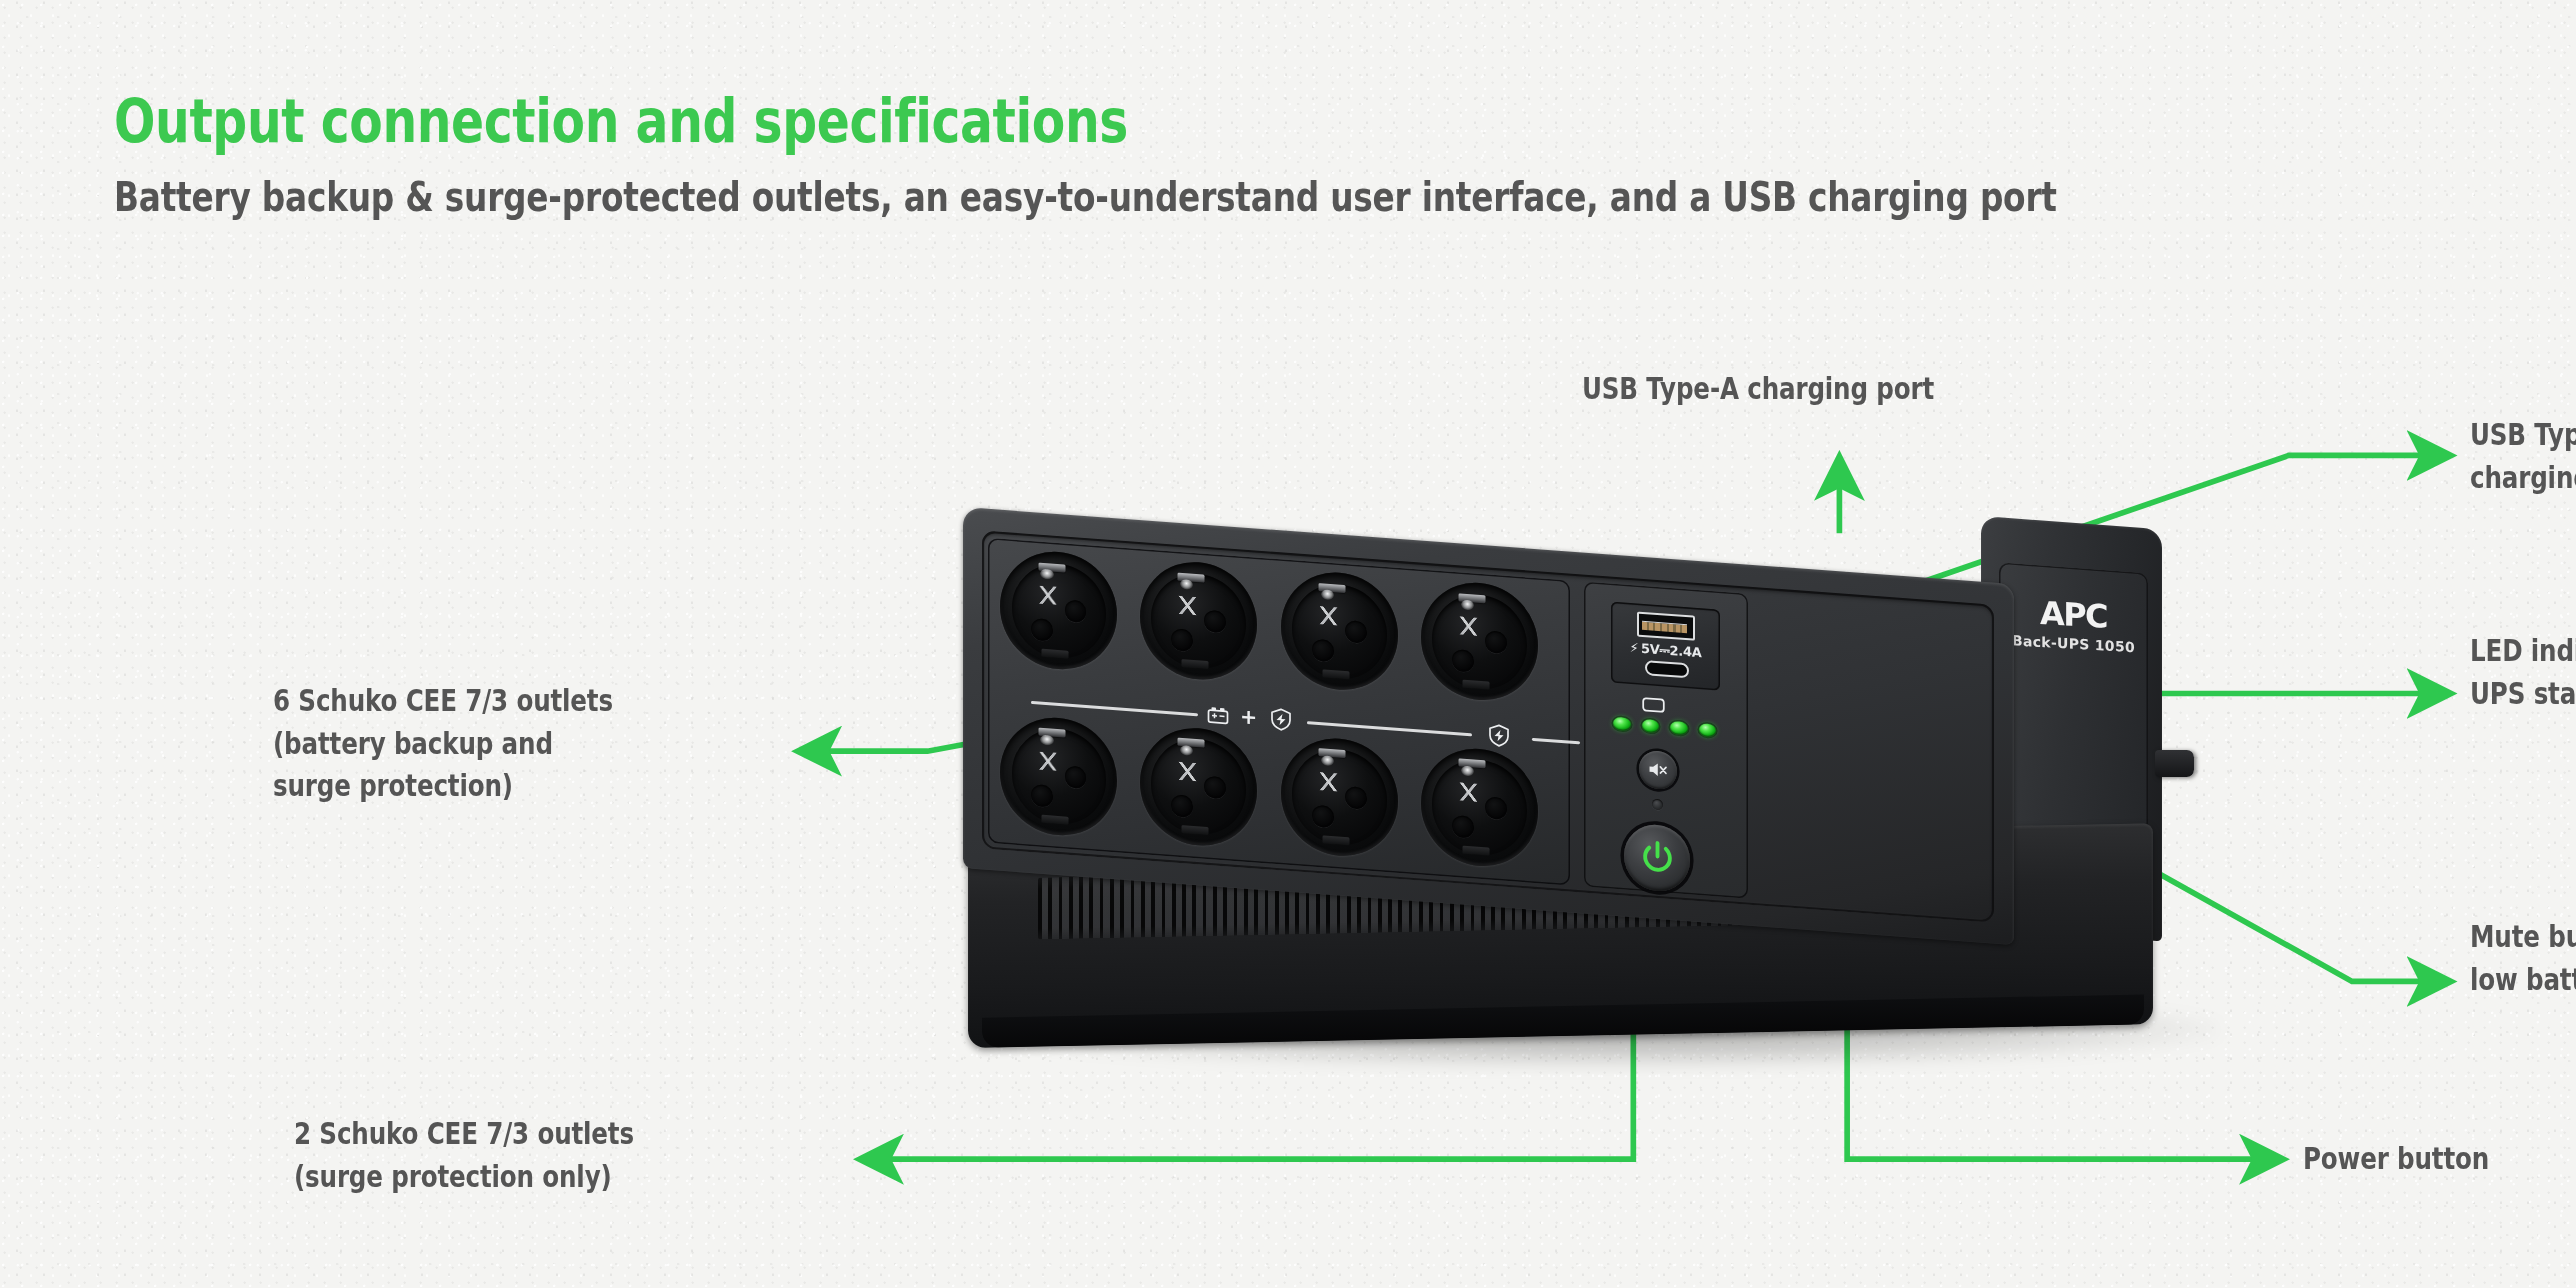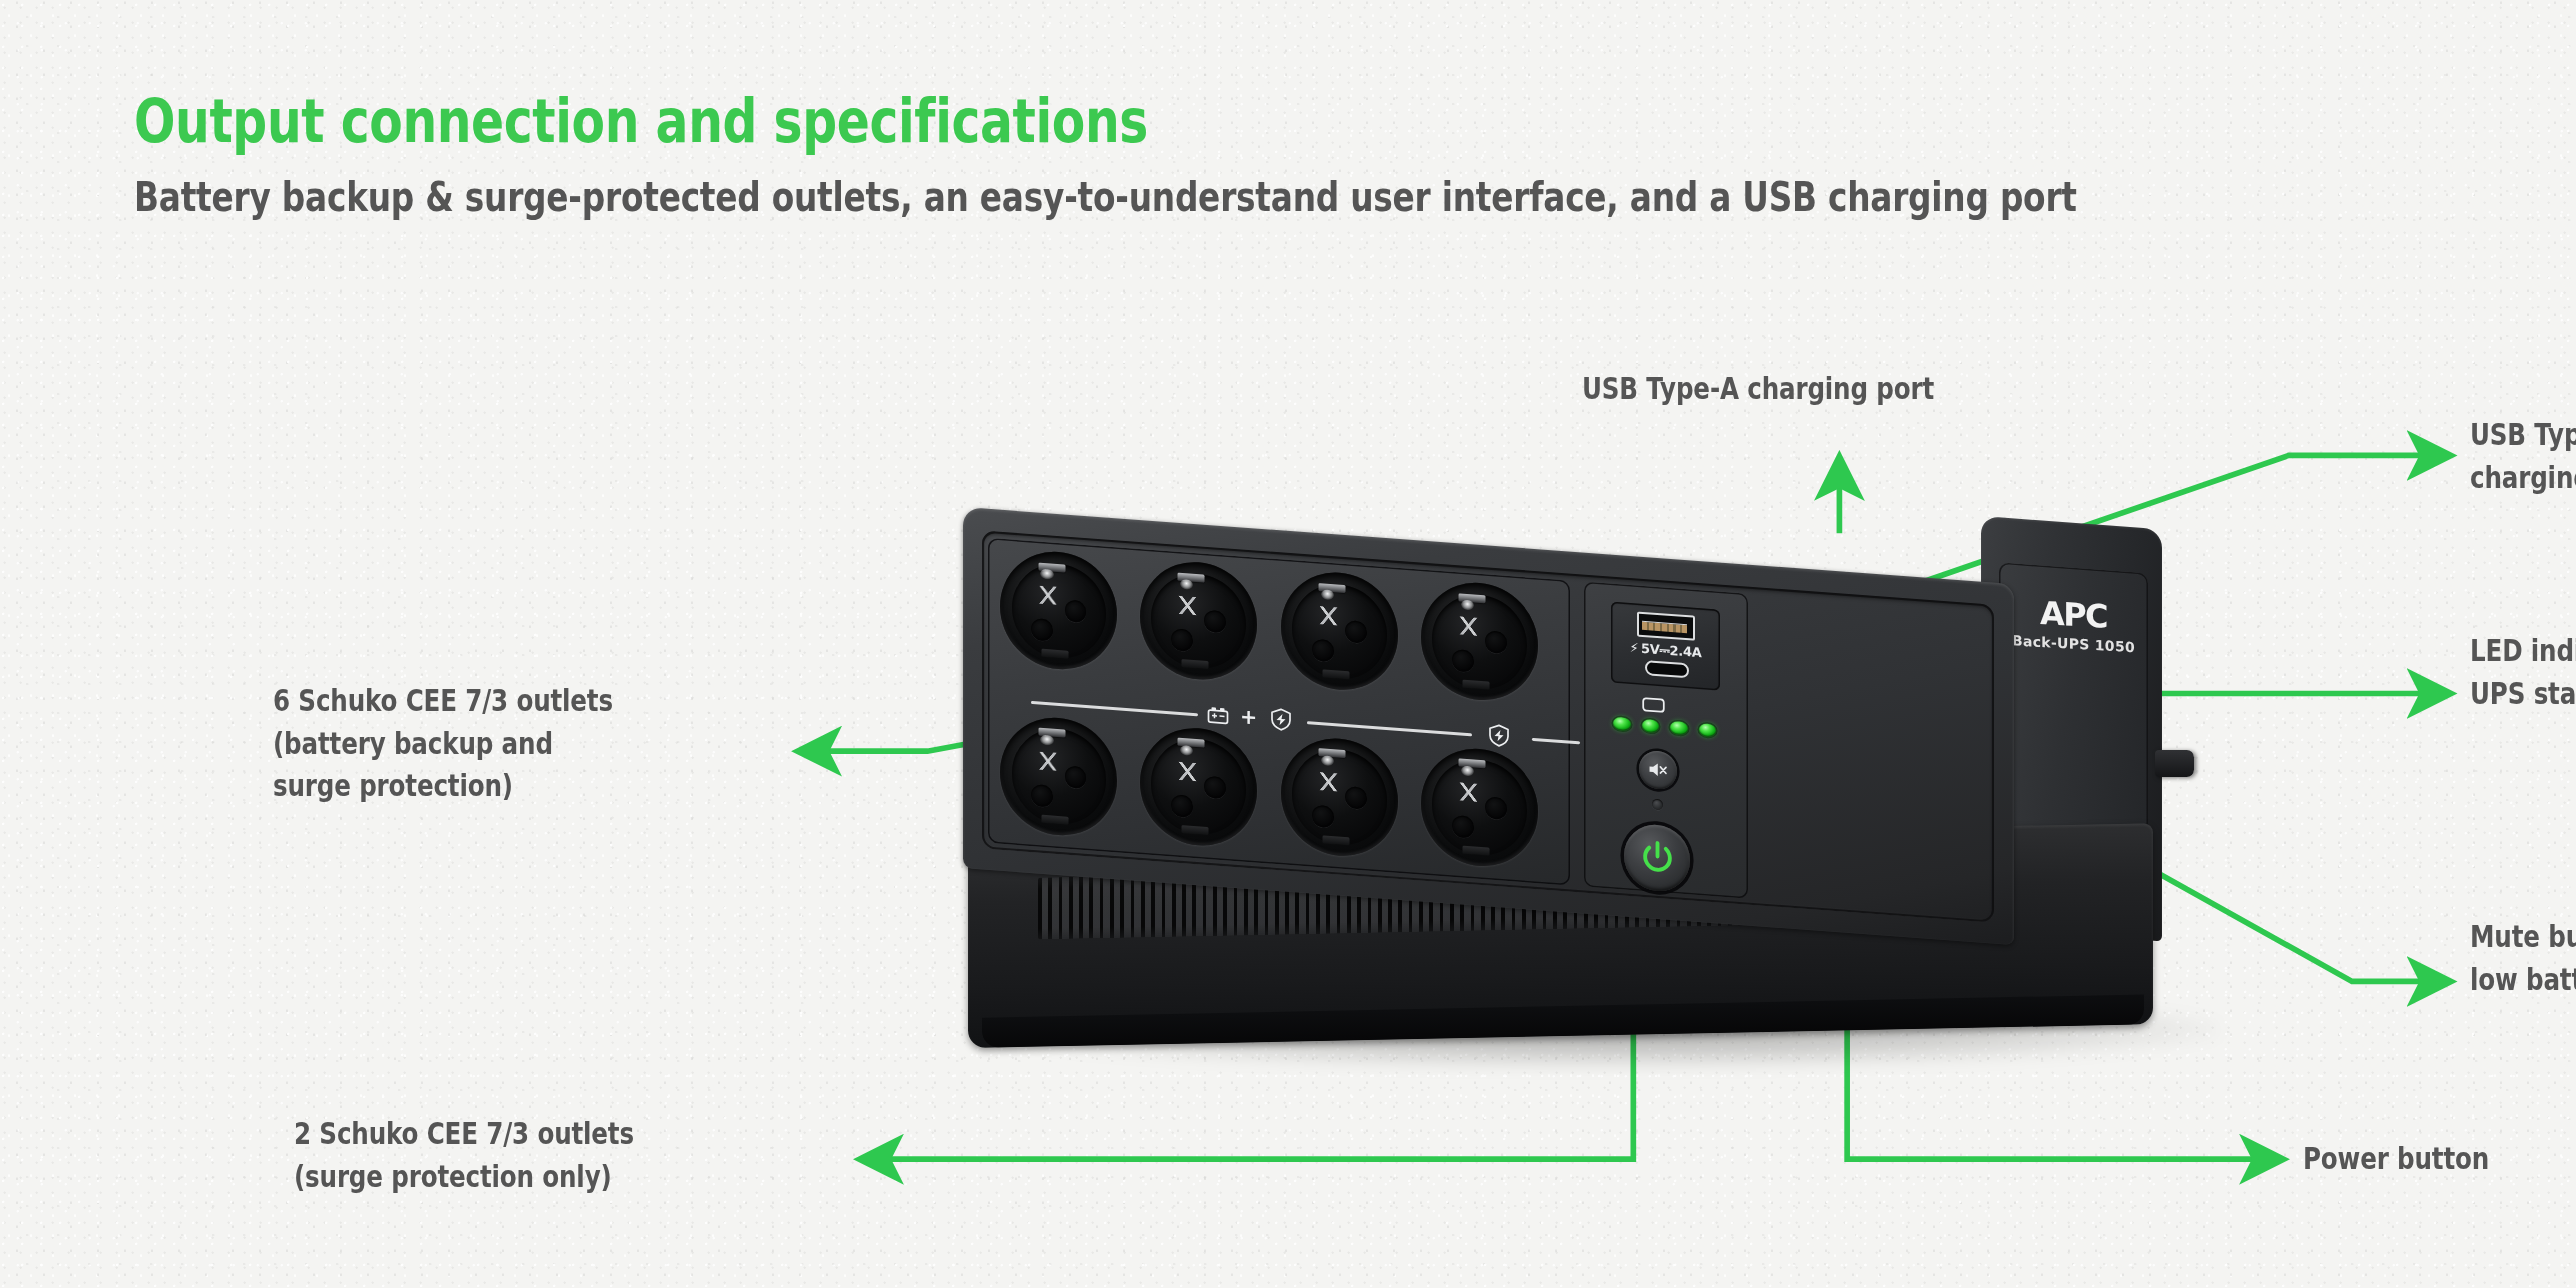"Output connection and specifications" #header { margin-left: 20px -> none }
